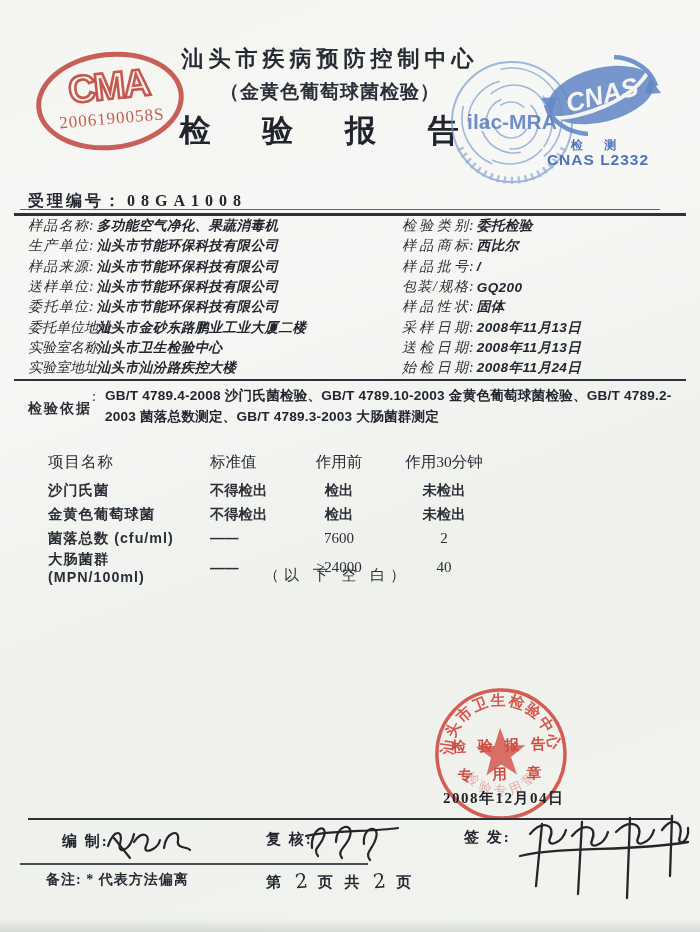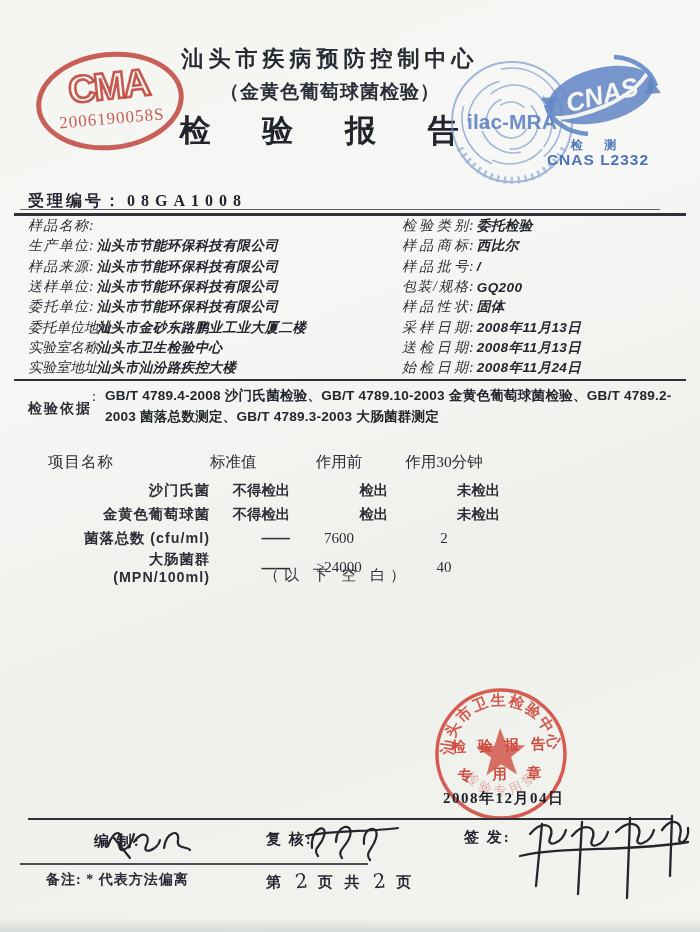"多功能空气净化、果蔬消毒机" span.fvalue { html: none -> <span>多功能空气净化、果蔬消毒机</span> }
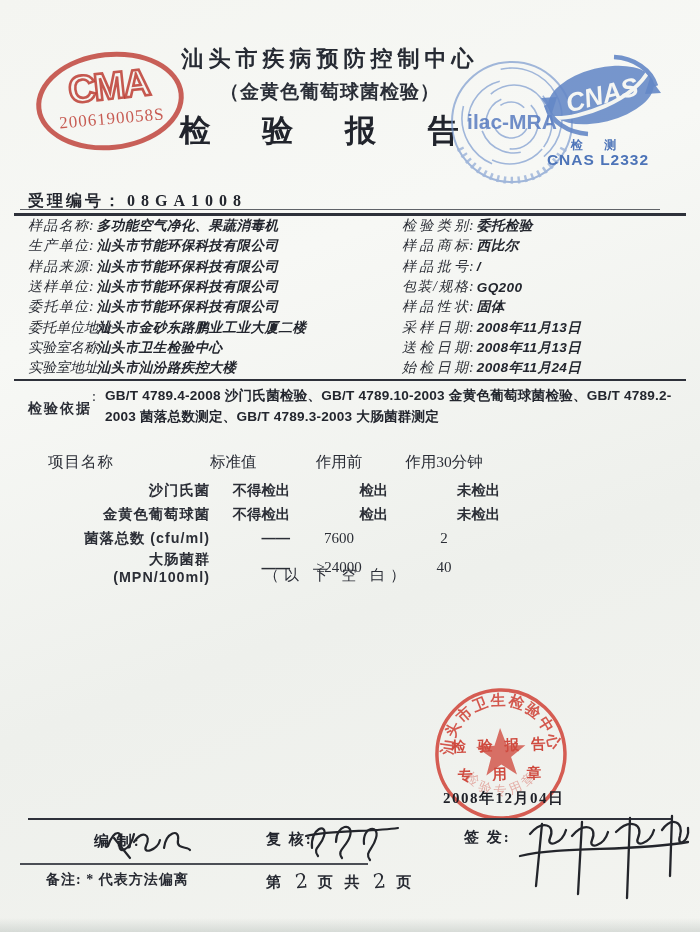"沙门氏菌" .trow .cjk { text-align: right -> none }
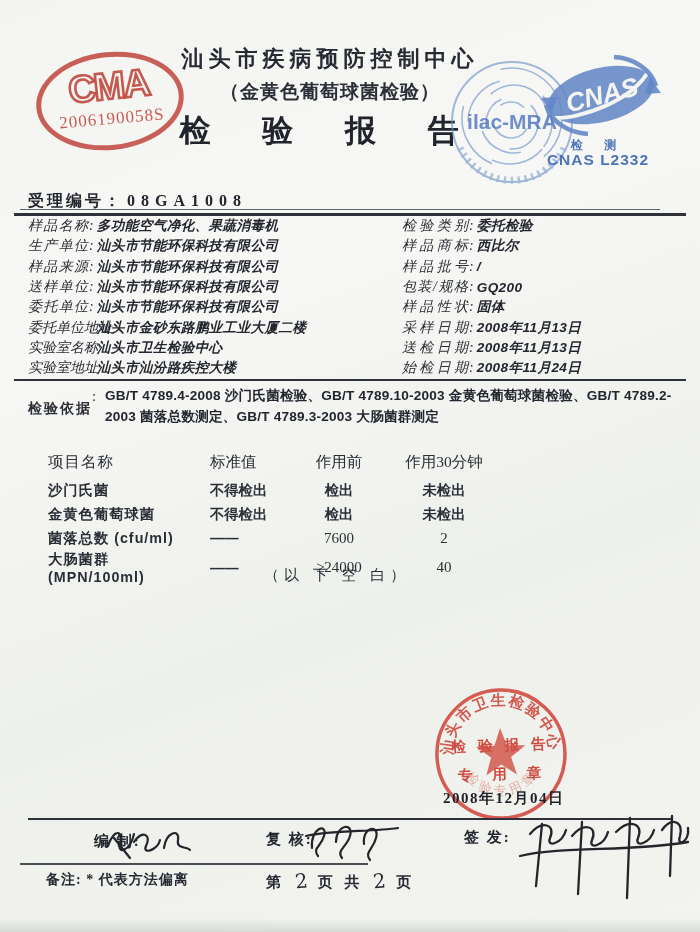"编 制:" .lab-prep { margin-left: 32px -> none }
